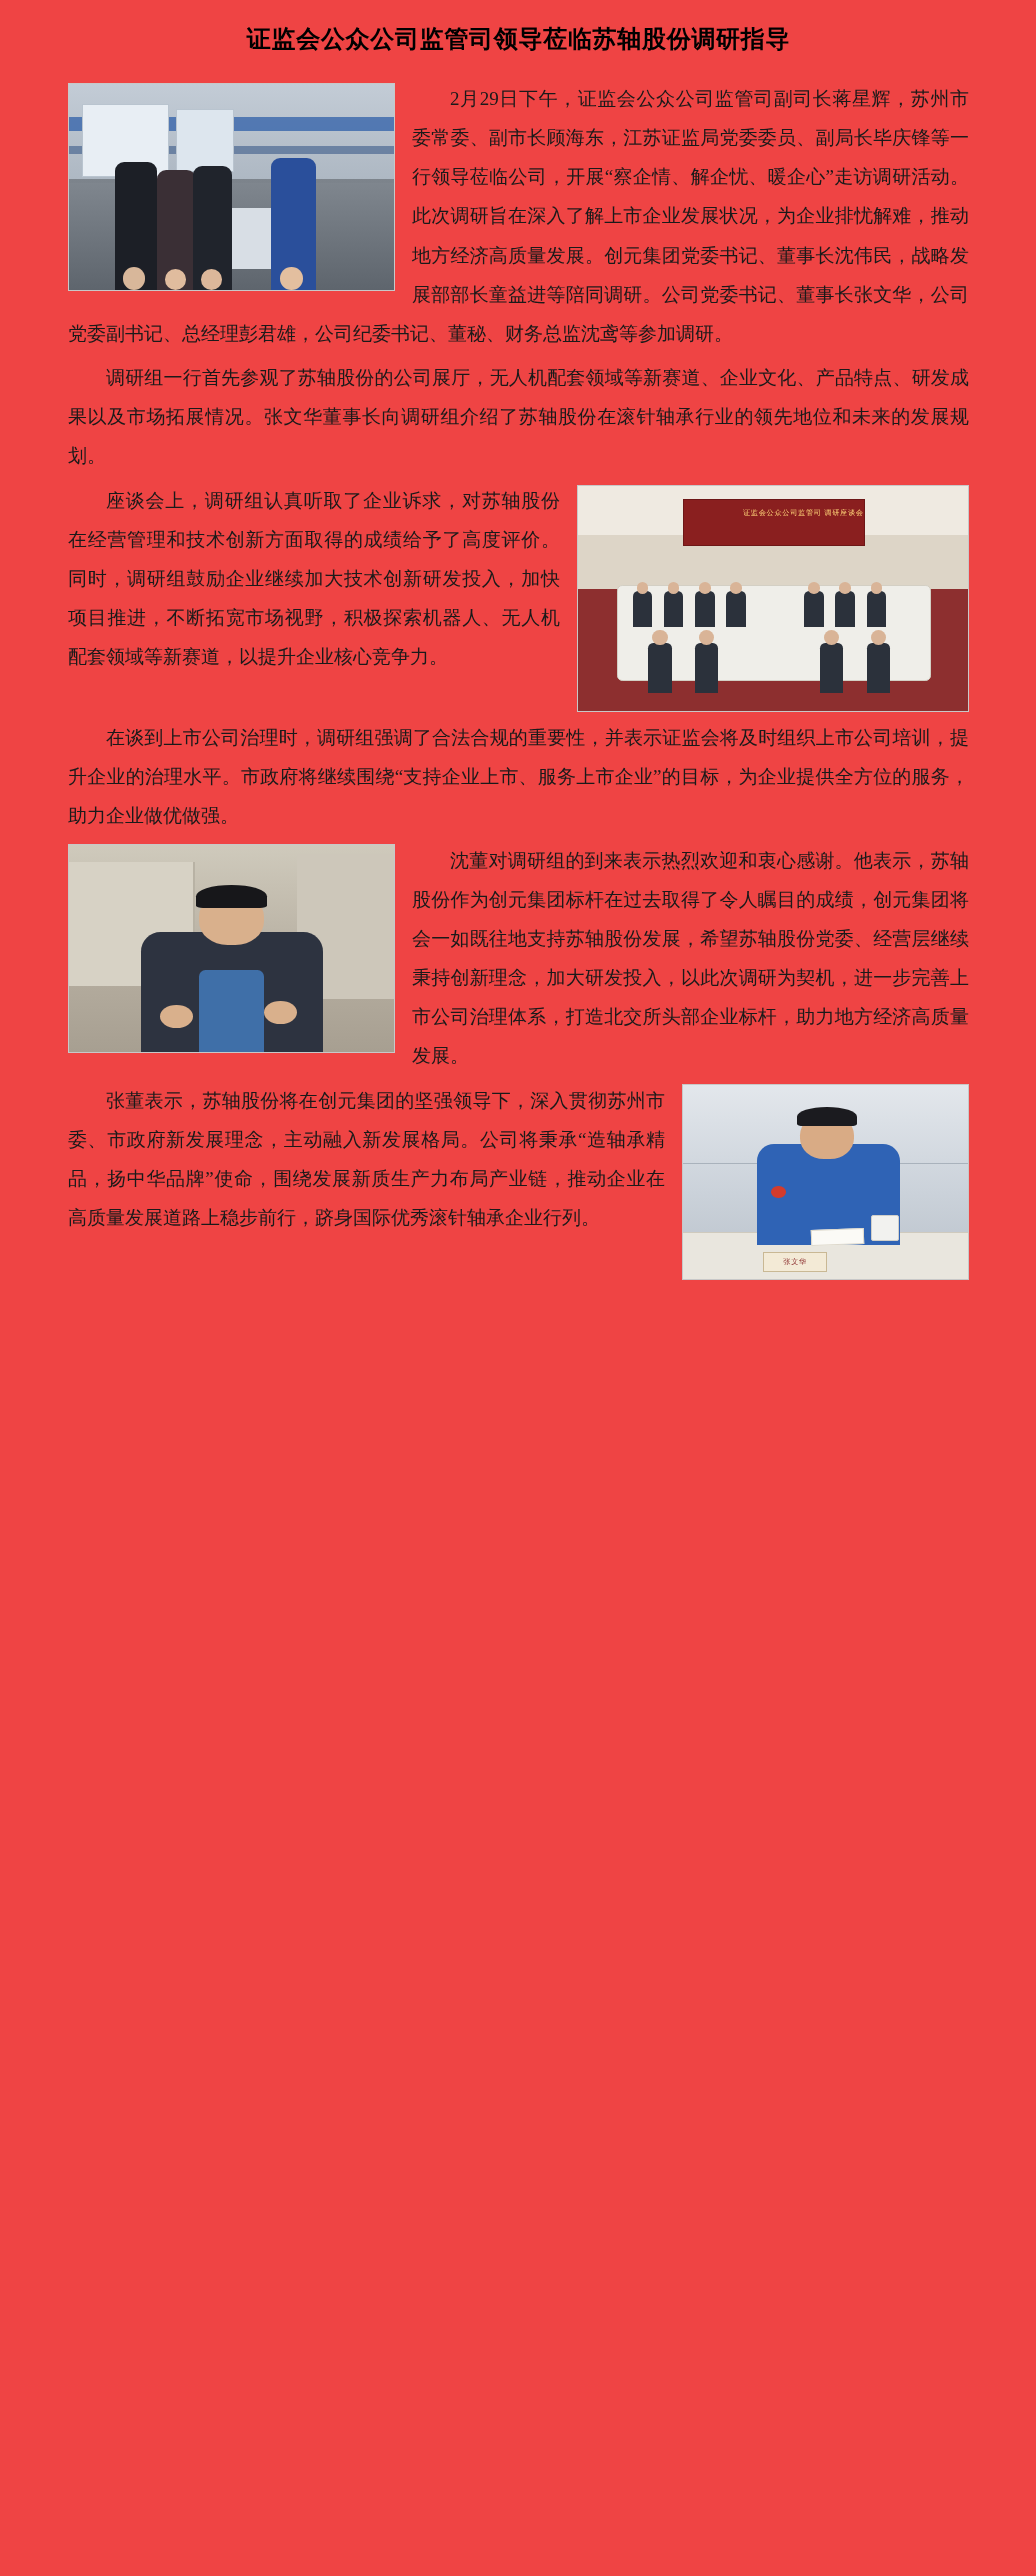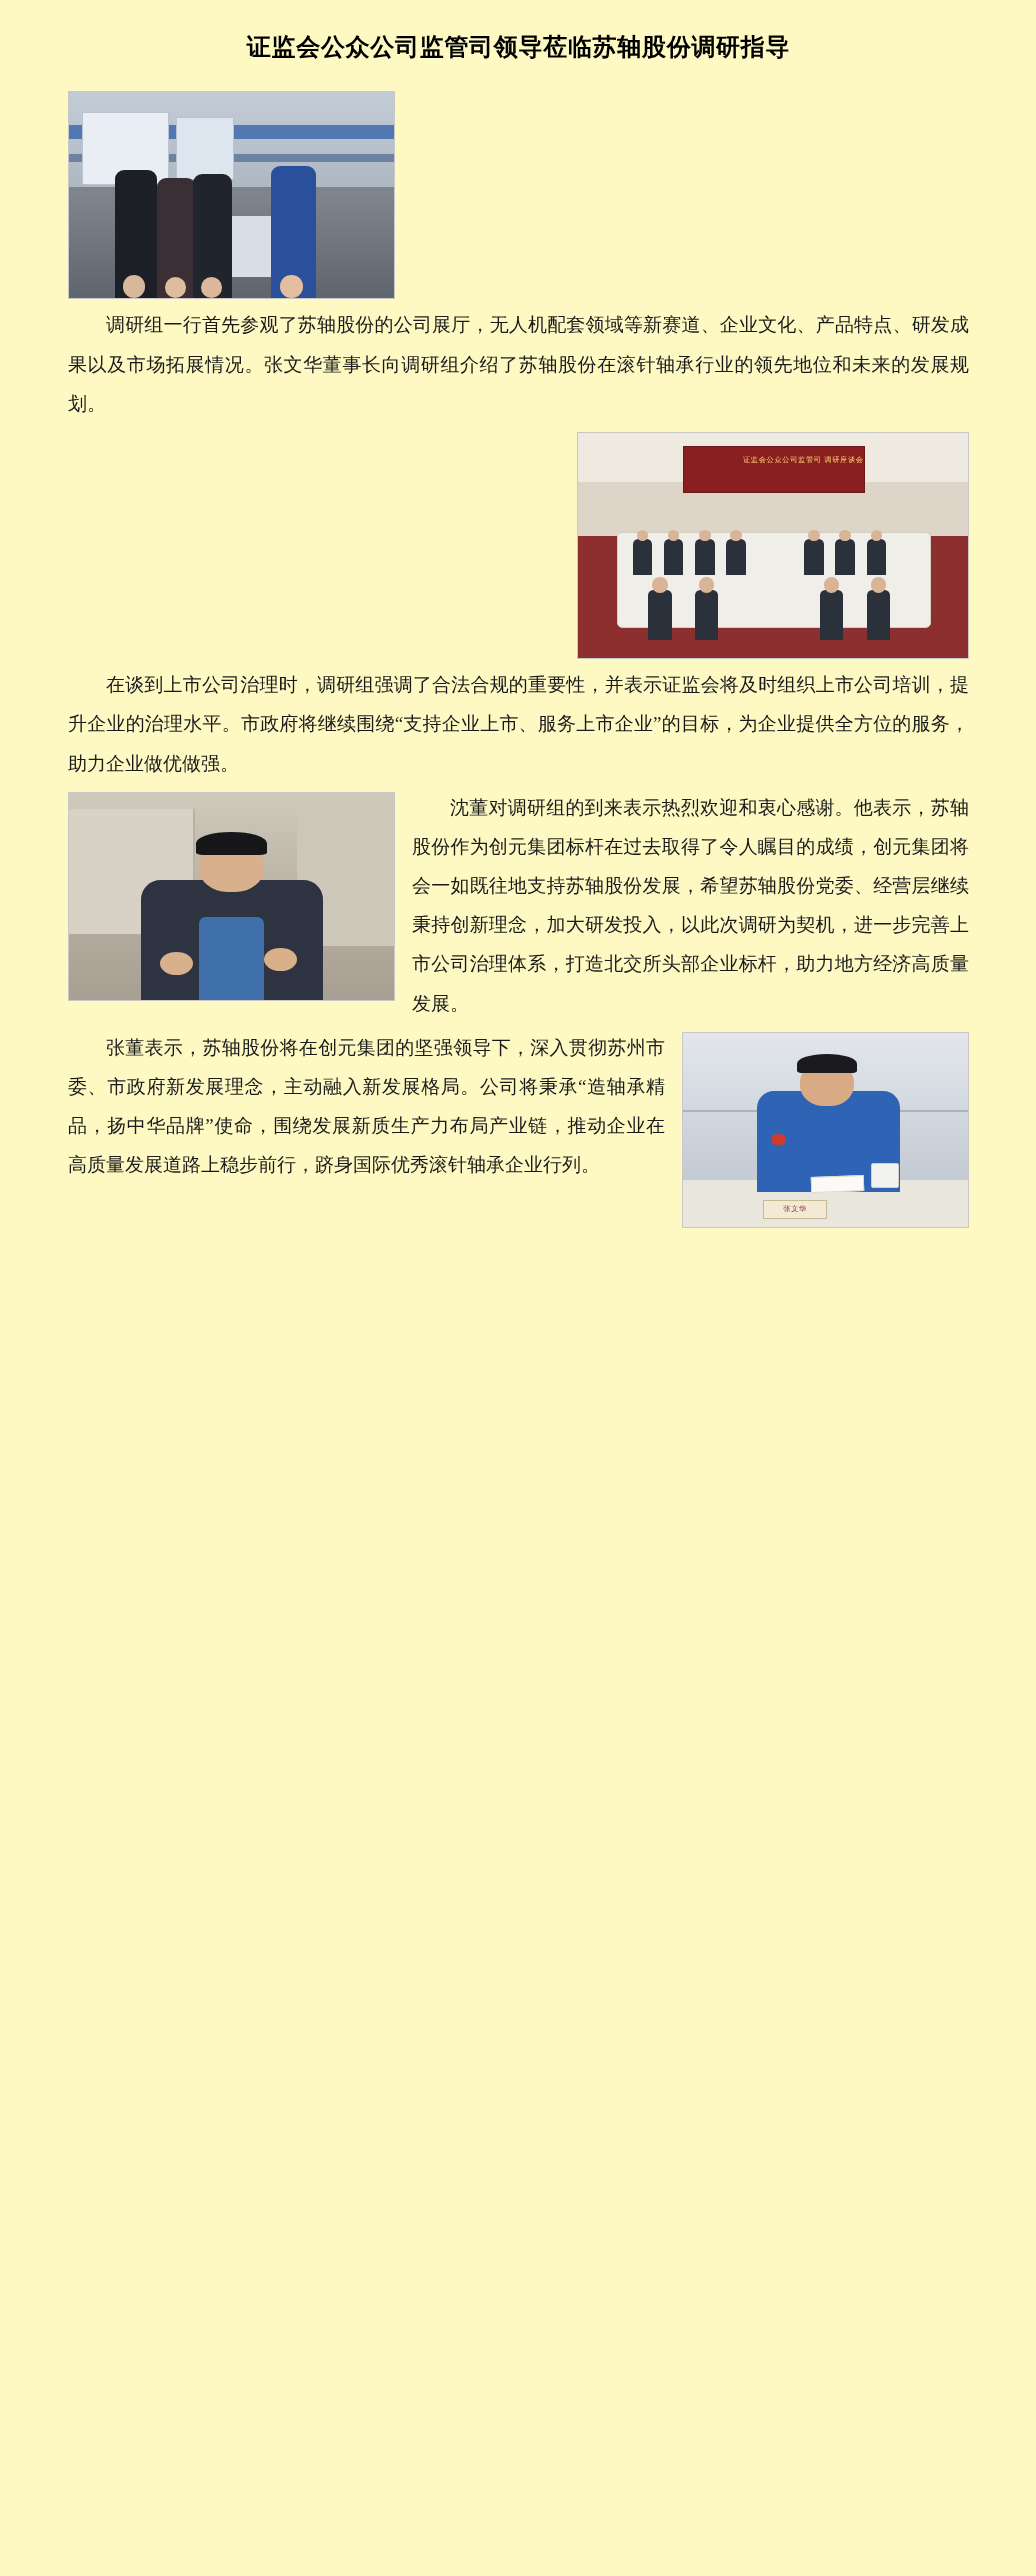"证监会公众公司监管司领导莅临苏轴股份调研指导" #page { background: #fef9c3 -> #ef4444; padding: 12px -> 4px }
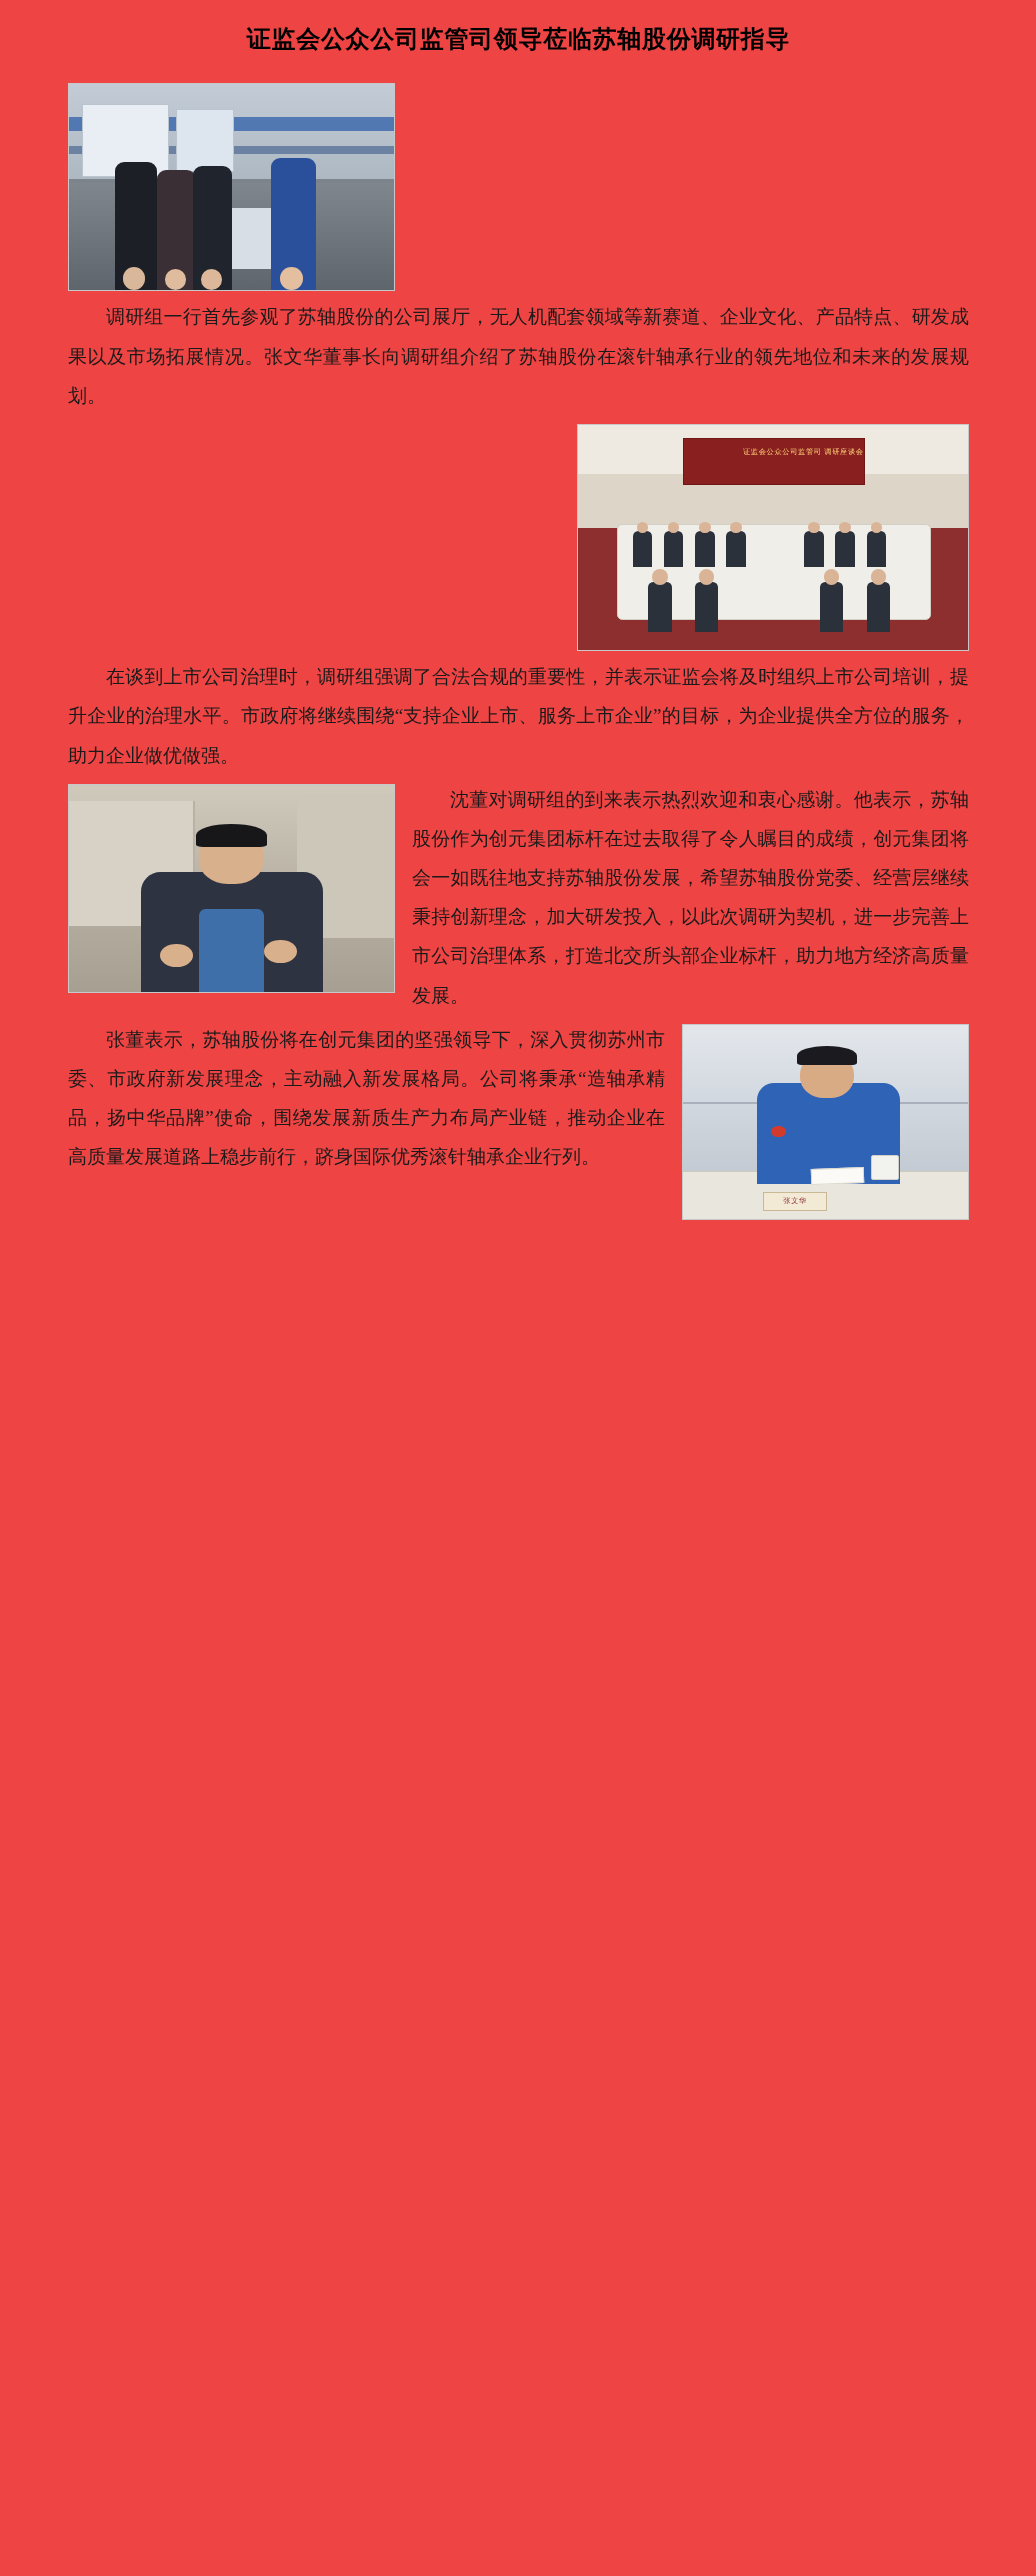"2月29日下午，证监会公众公司监管司副司长蒋星辉，苏州市委常委、副市长顾海东，江" p.para { html: none -> <p>2月29日下午，证监会公众公司监管司副司长蒋星辉，苏州市委常委、副市长顾海东，江苏证监局党委委员、副局长毕庆锋等一行领导莅临公司，开展“察企情、解企忧、暖企心”走访调研活动。此次调研旨在深入了解上市企业发展状况，为企业排忧解难，推动地方经济高质量发展。创元集团党委书记、董事长沈伟民，战略发展部部长童益进等陪同调研。公司党委书记、董事长张文华，公司党委副书记、总经理彭君雄，公司纪委书记、董秘、财务总监沈鸢等参加调研。</p> }
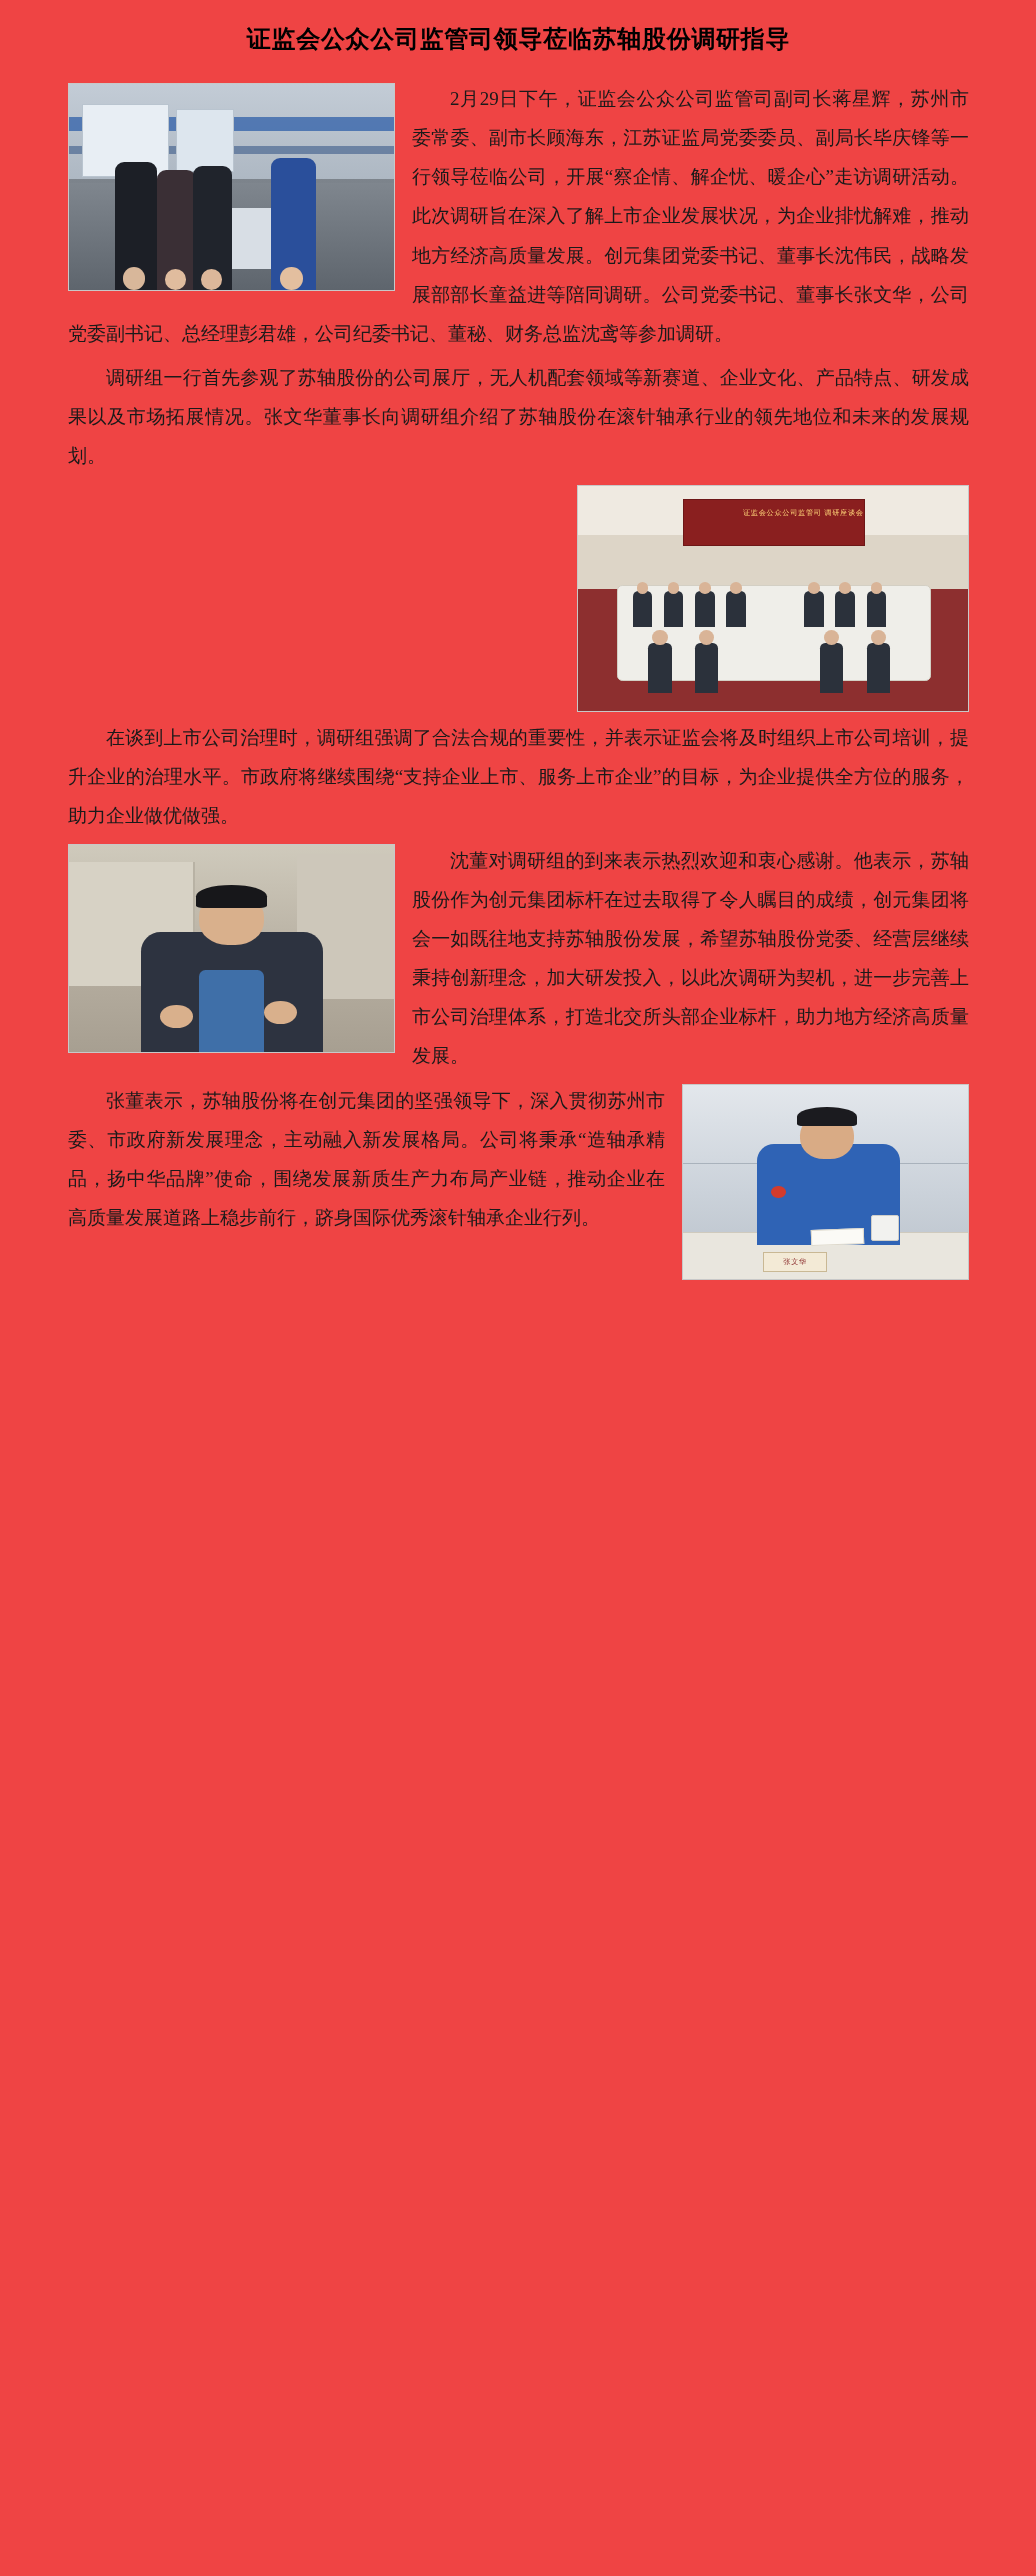"座谈会上，调研组认真听取了企业诉求，对苏轴股份在经营管理和技术创新方面取得的成绩" p.para { html: none -> <p>座谈会上，调研组认真听取了企业诉求，对苏轴股份在经营管理和技术创新方面取得的成绩给予了高度评价。同时，调研组鼓励企业继续加大技术创新研发投入，加快项目推进，不断拓宽市场视野，积极探索机器人、无人机配套领域等新赛道，以提升企业核心竞争力。</p> }
